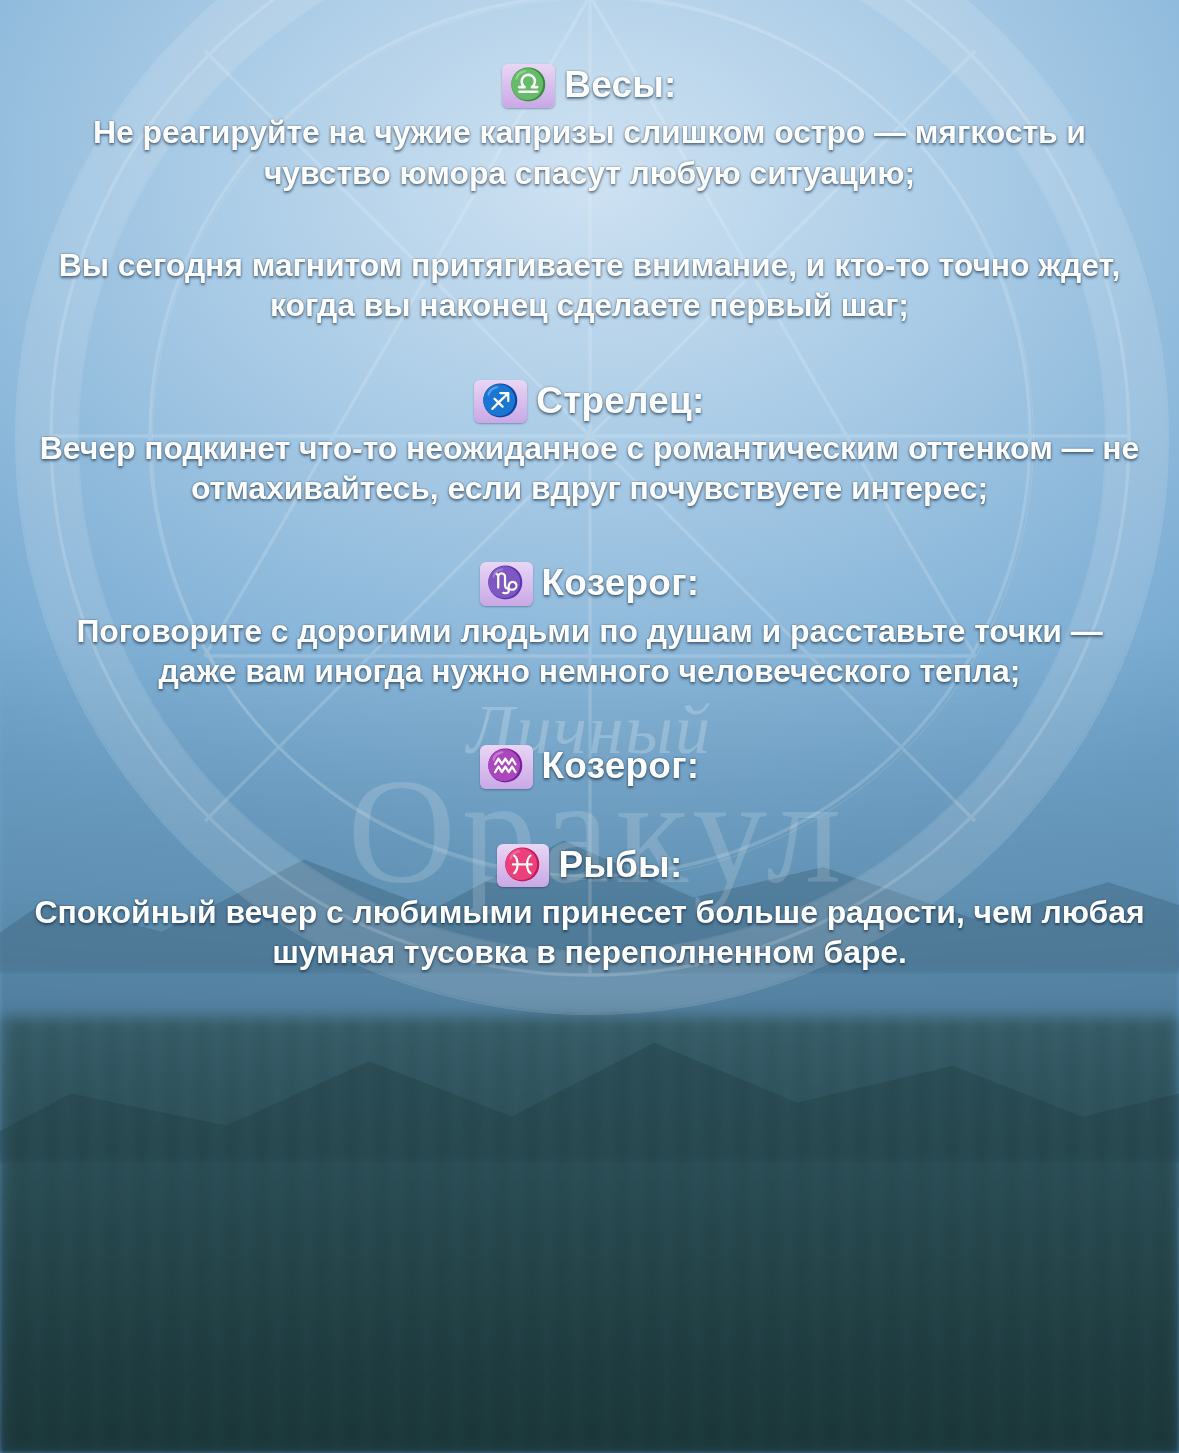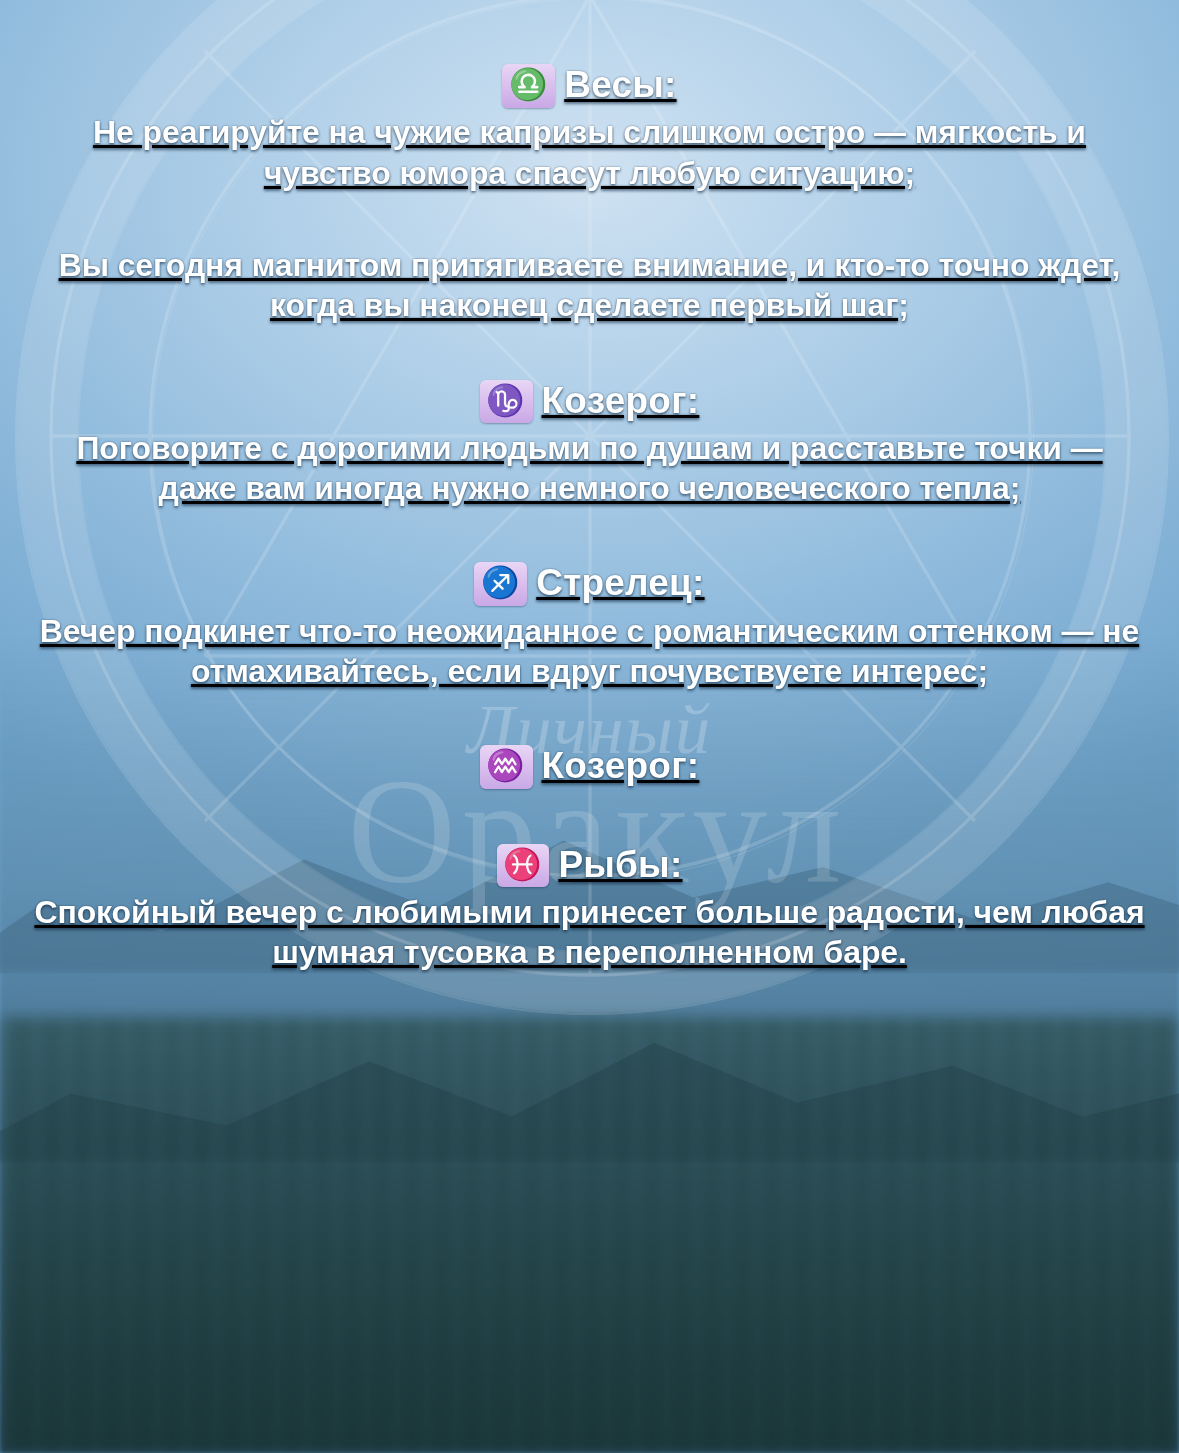"♎ Весы:" .content { text-decoration: underline -> none }
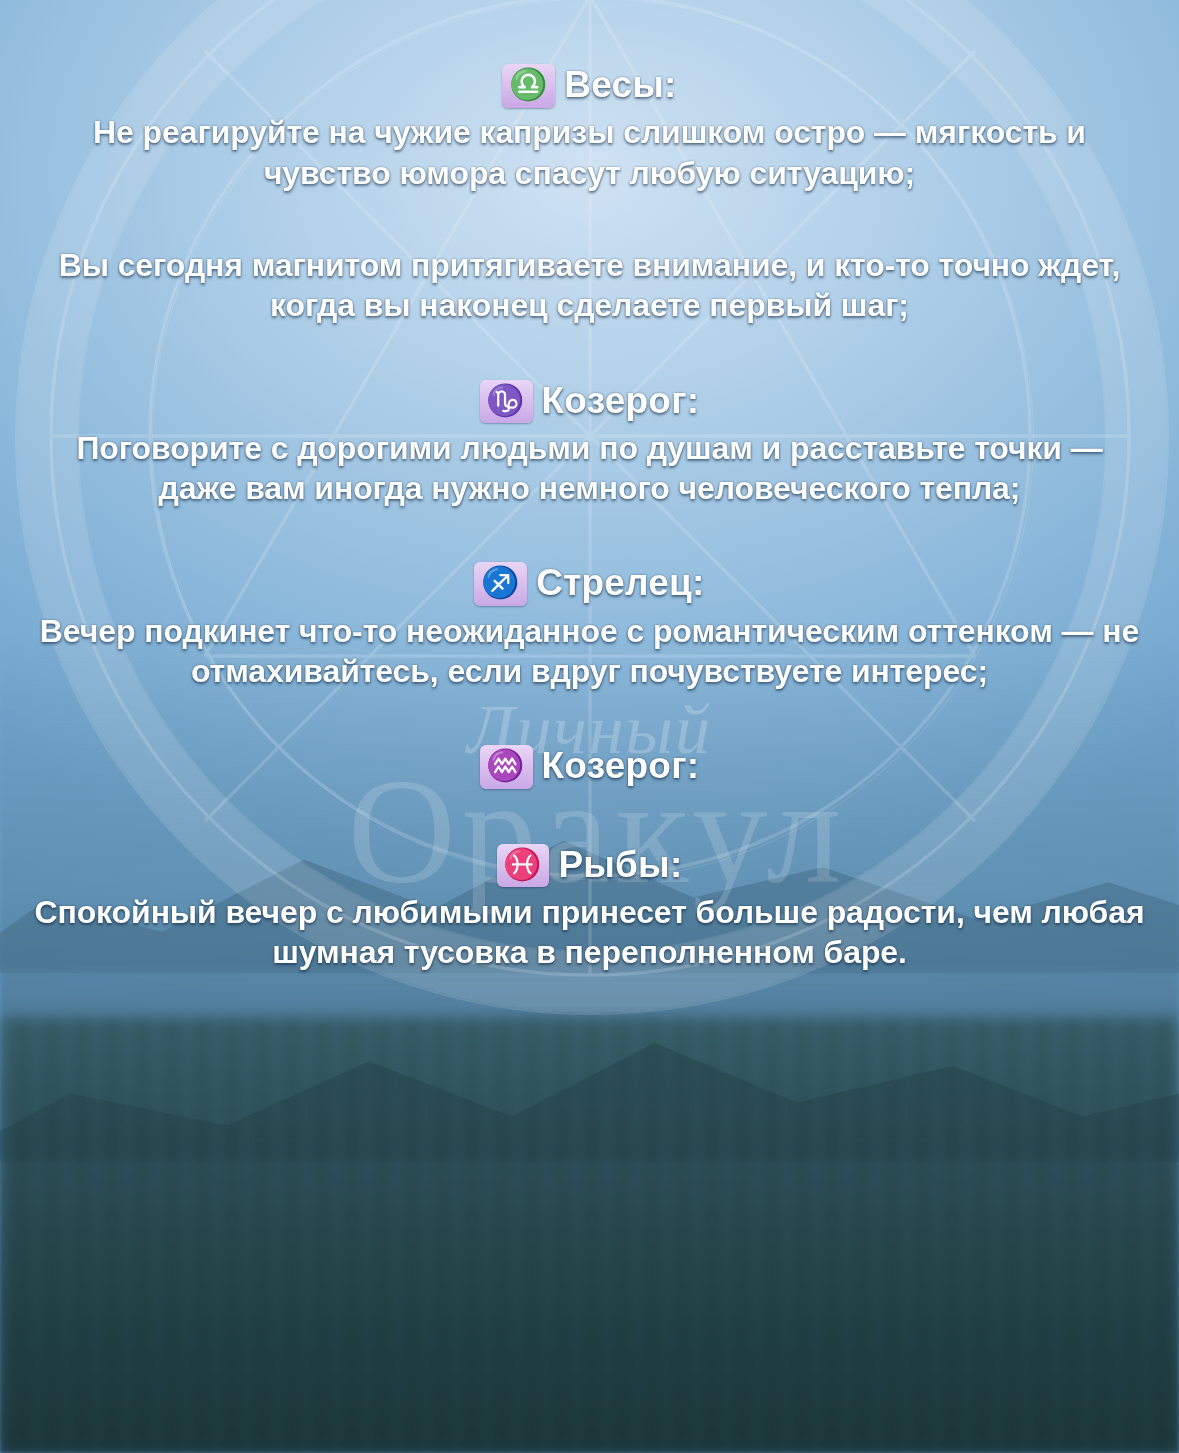"♑ Козерог:" div.block { order: before "♐ Стрелец:" -> after "♐ Стрелец:" }
